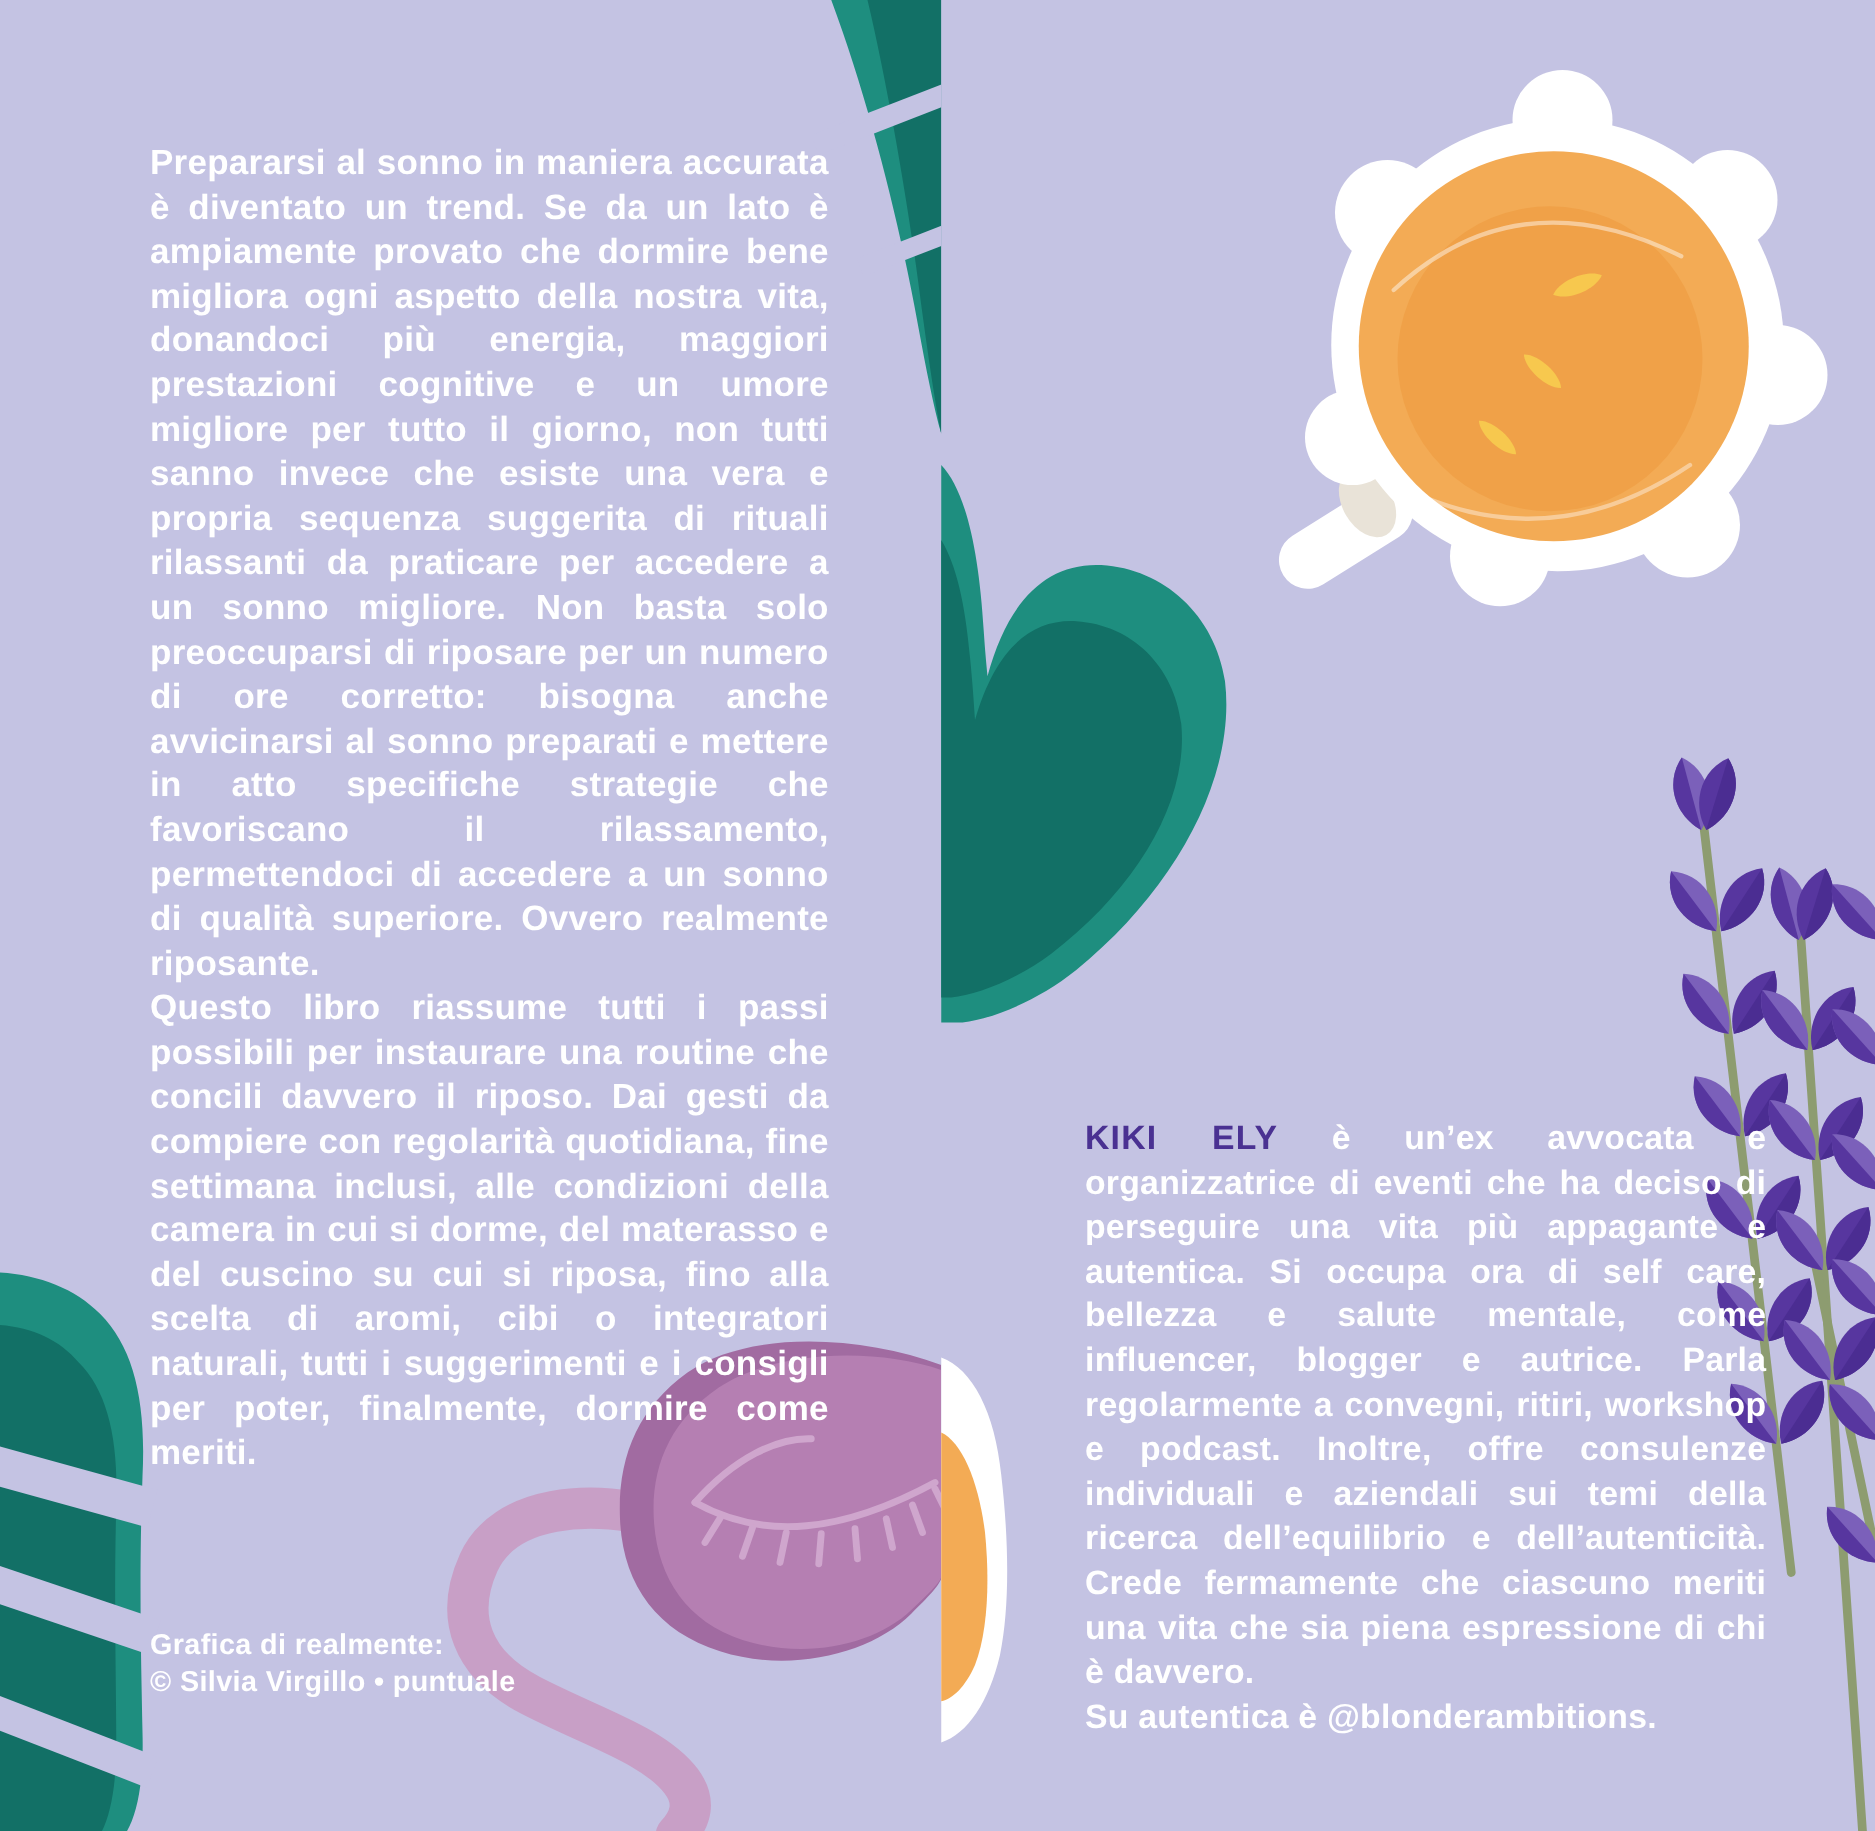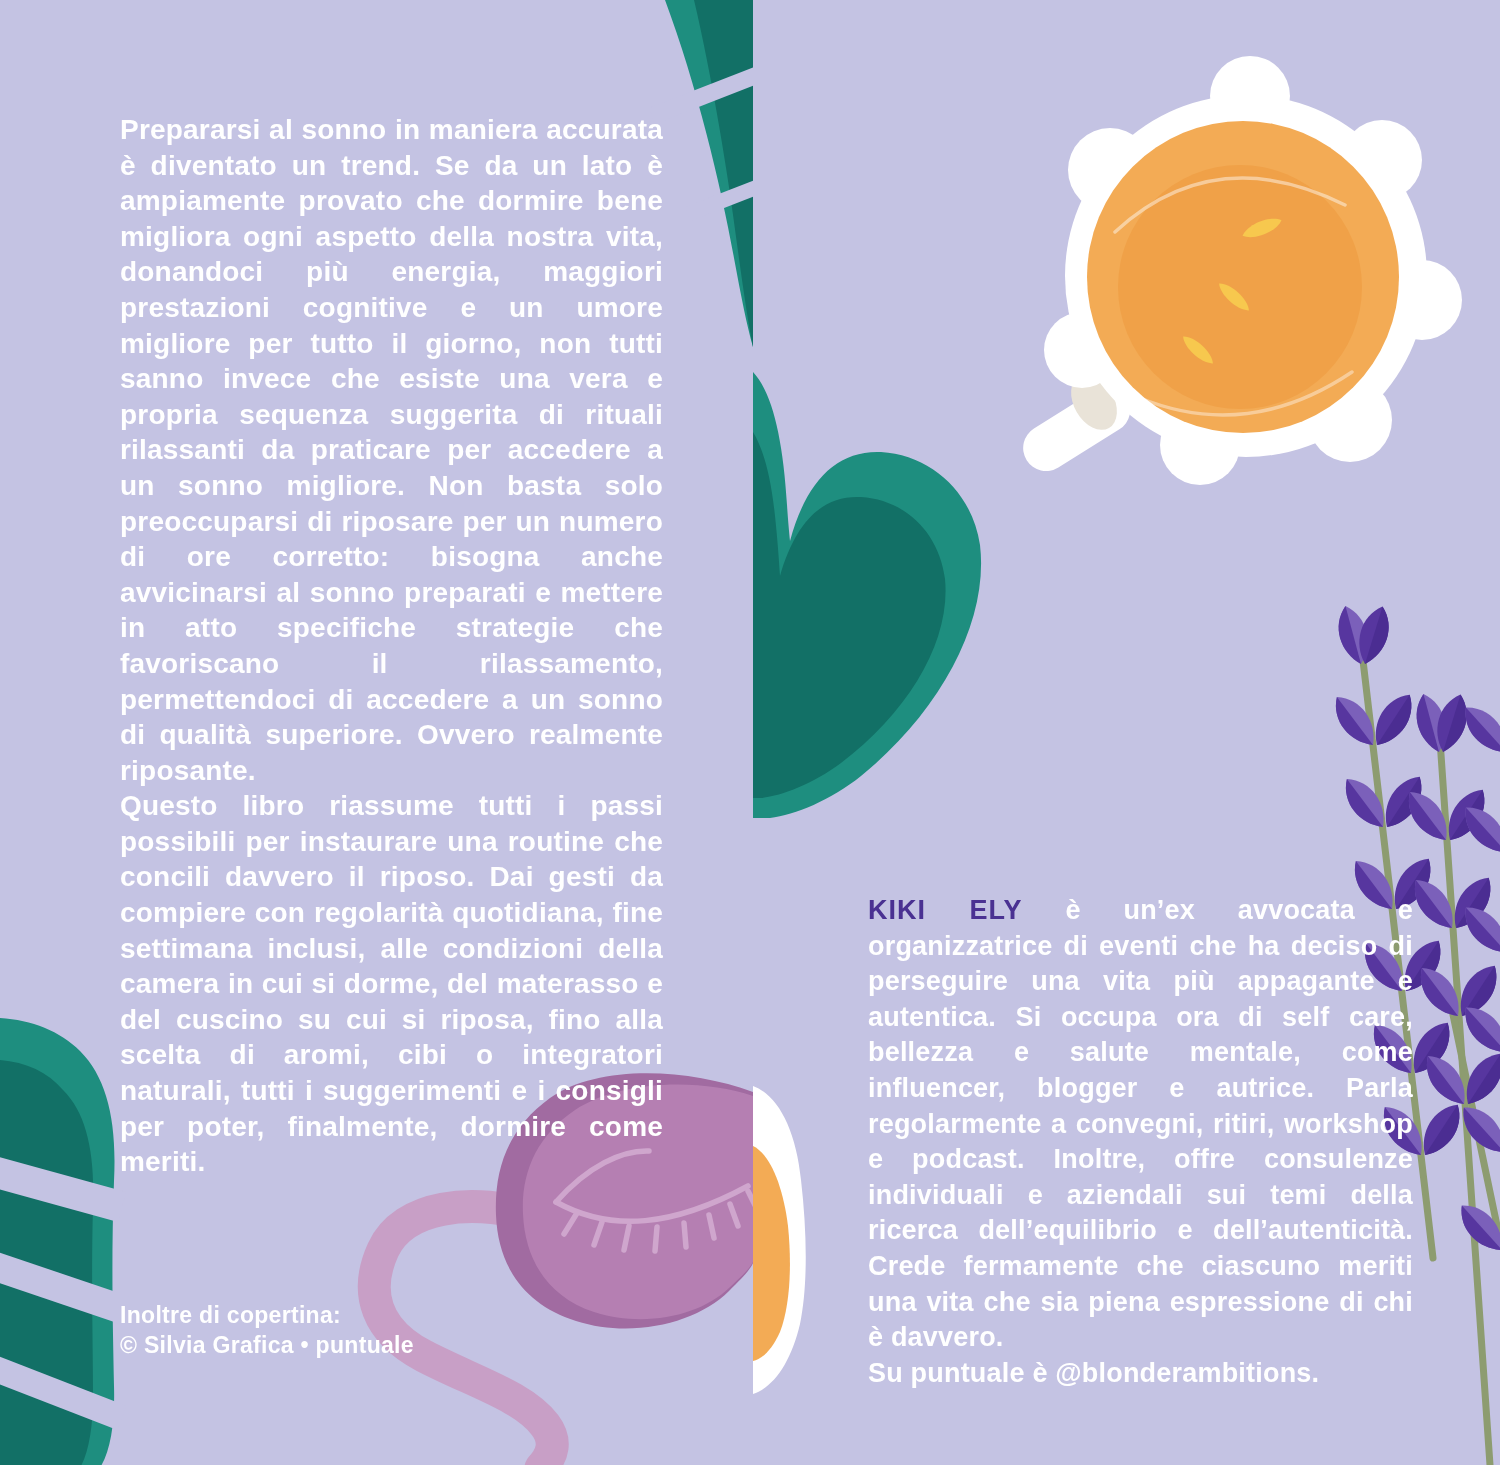"Inoltre di copertina:" div { text: Inoltre di copertina -> Grafica di realmente }
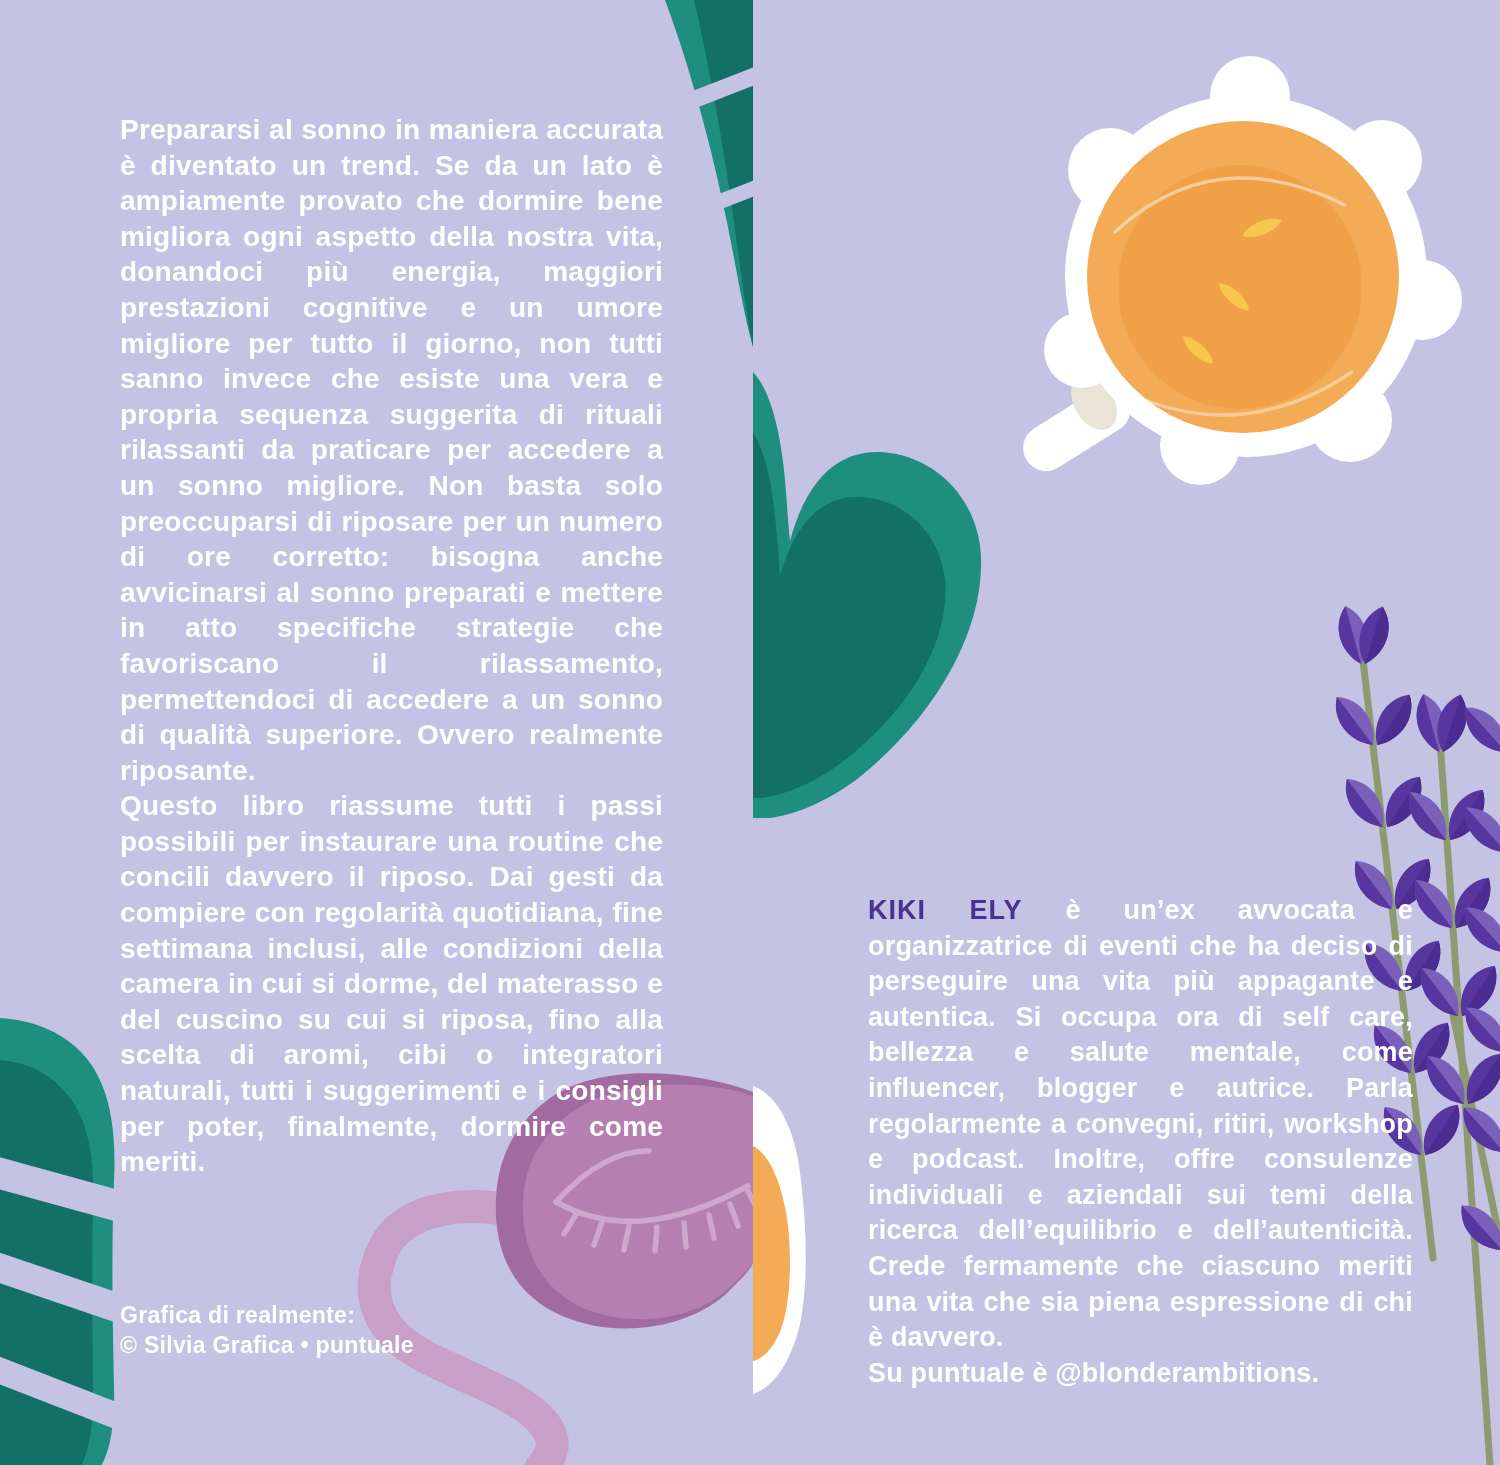"© Silvia Grafica • puntuale" div { text: Grafica -> Virgillo }
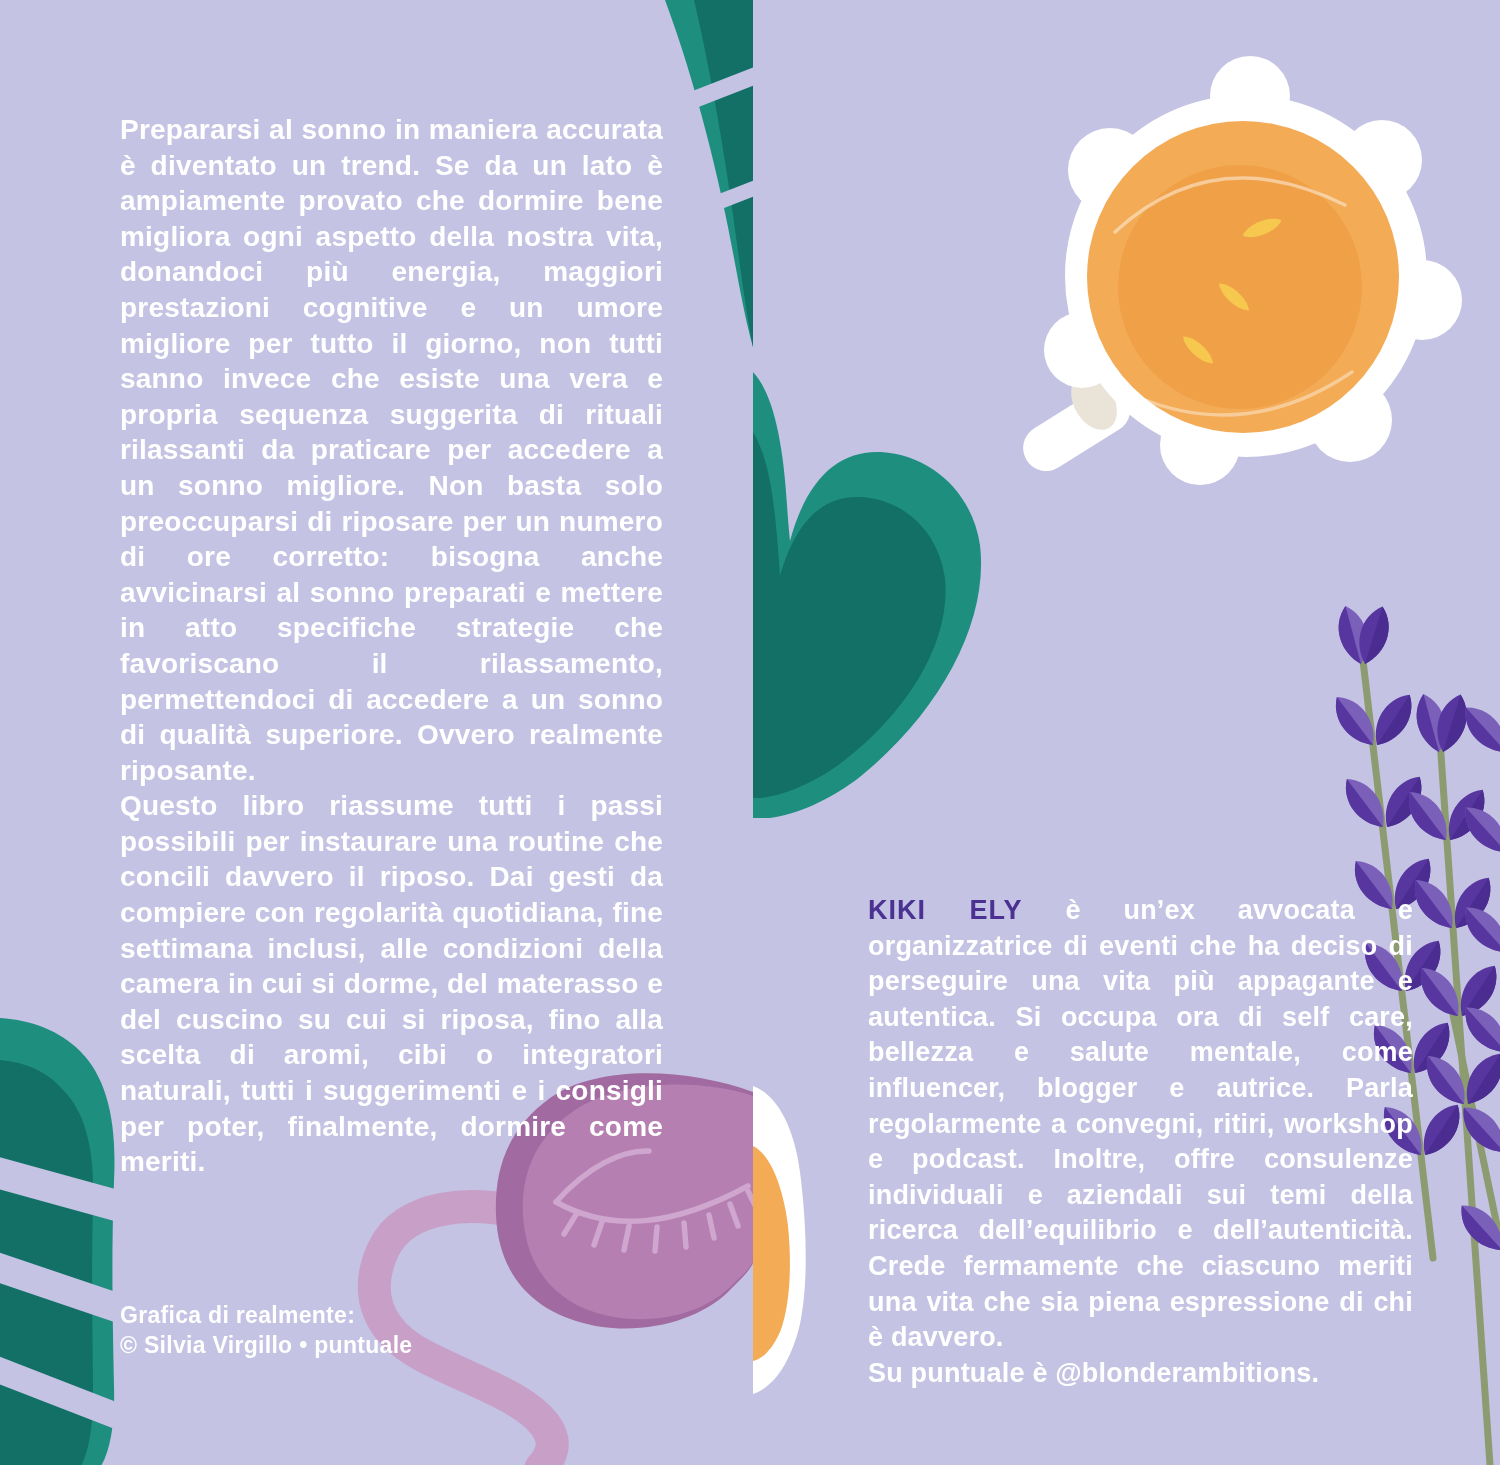"Su puntuale è @blonderambitions." p { text: puntuale -> autentica }
